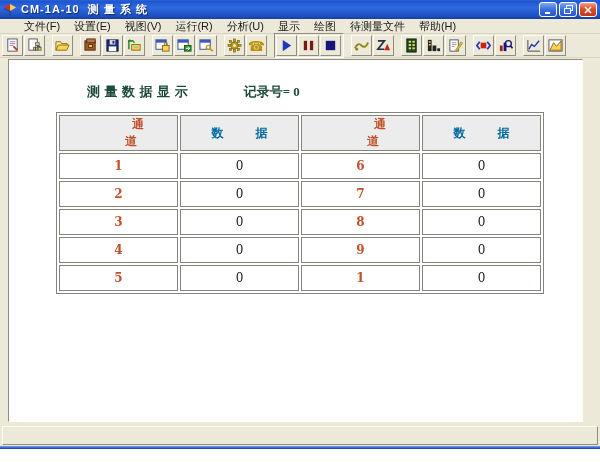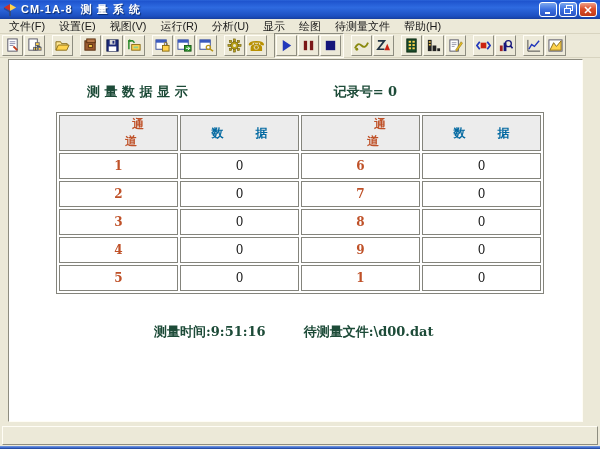"CM-1A-8 测 量 系 统" span.title-text { text: CM-1A-8 -> CM-1A-10 }
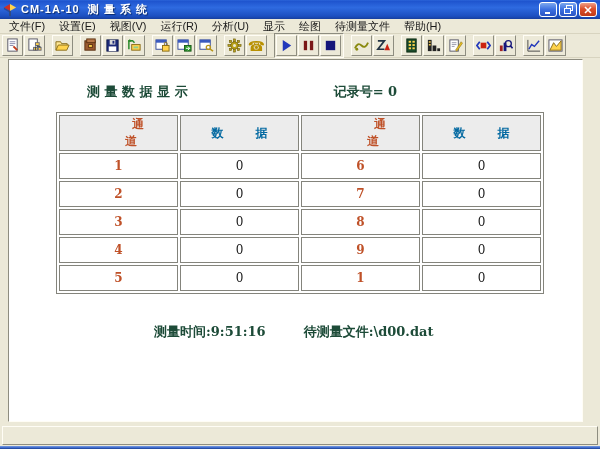"文件(F)" .menubar { padding-left: 2px -> 17px }
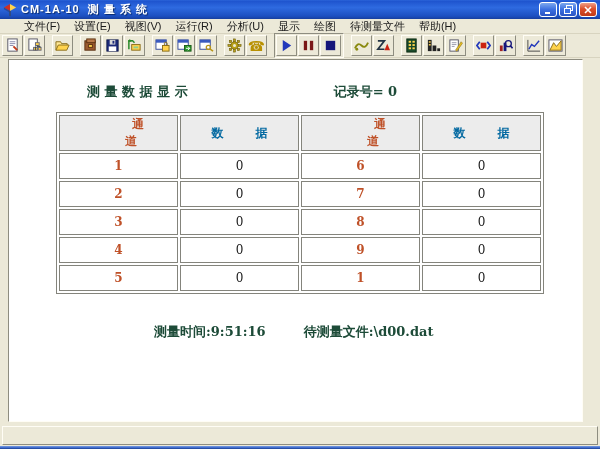"测 量 数 据 显" .head-row { gap: 48px -> none }
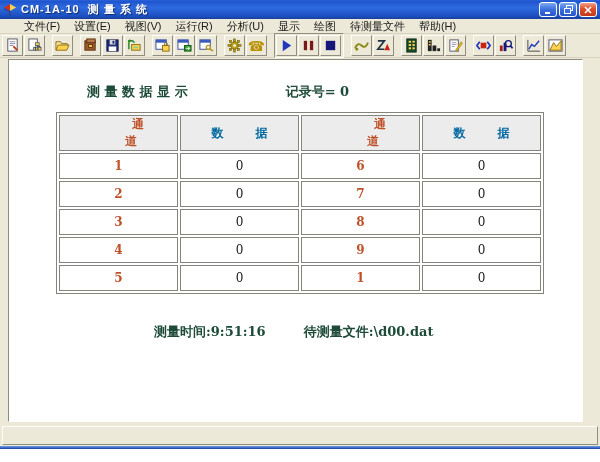"记录号= 0" .record-label { font-family: none -> Liberation Serif, serif; margin-left: 98px -> 56px }
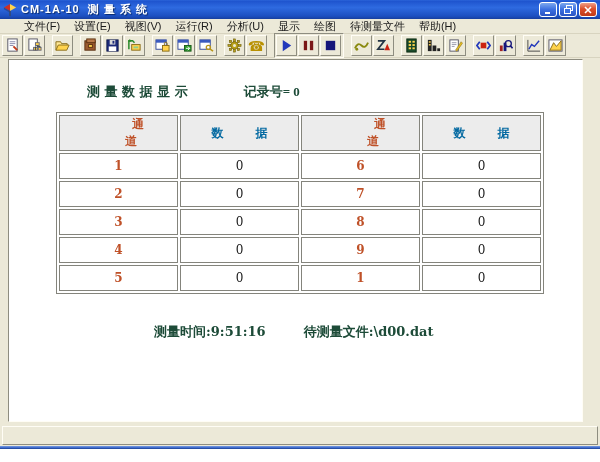"测量时间:9:51:16" div.footer-row { html: <div> <span>测量时间:9:51:16</span> <span>待测量文件:\d00.dat</span> </div> -> none }
